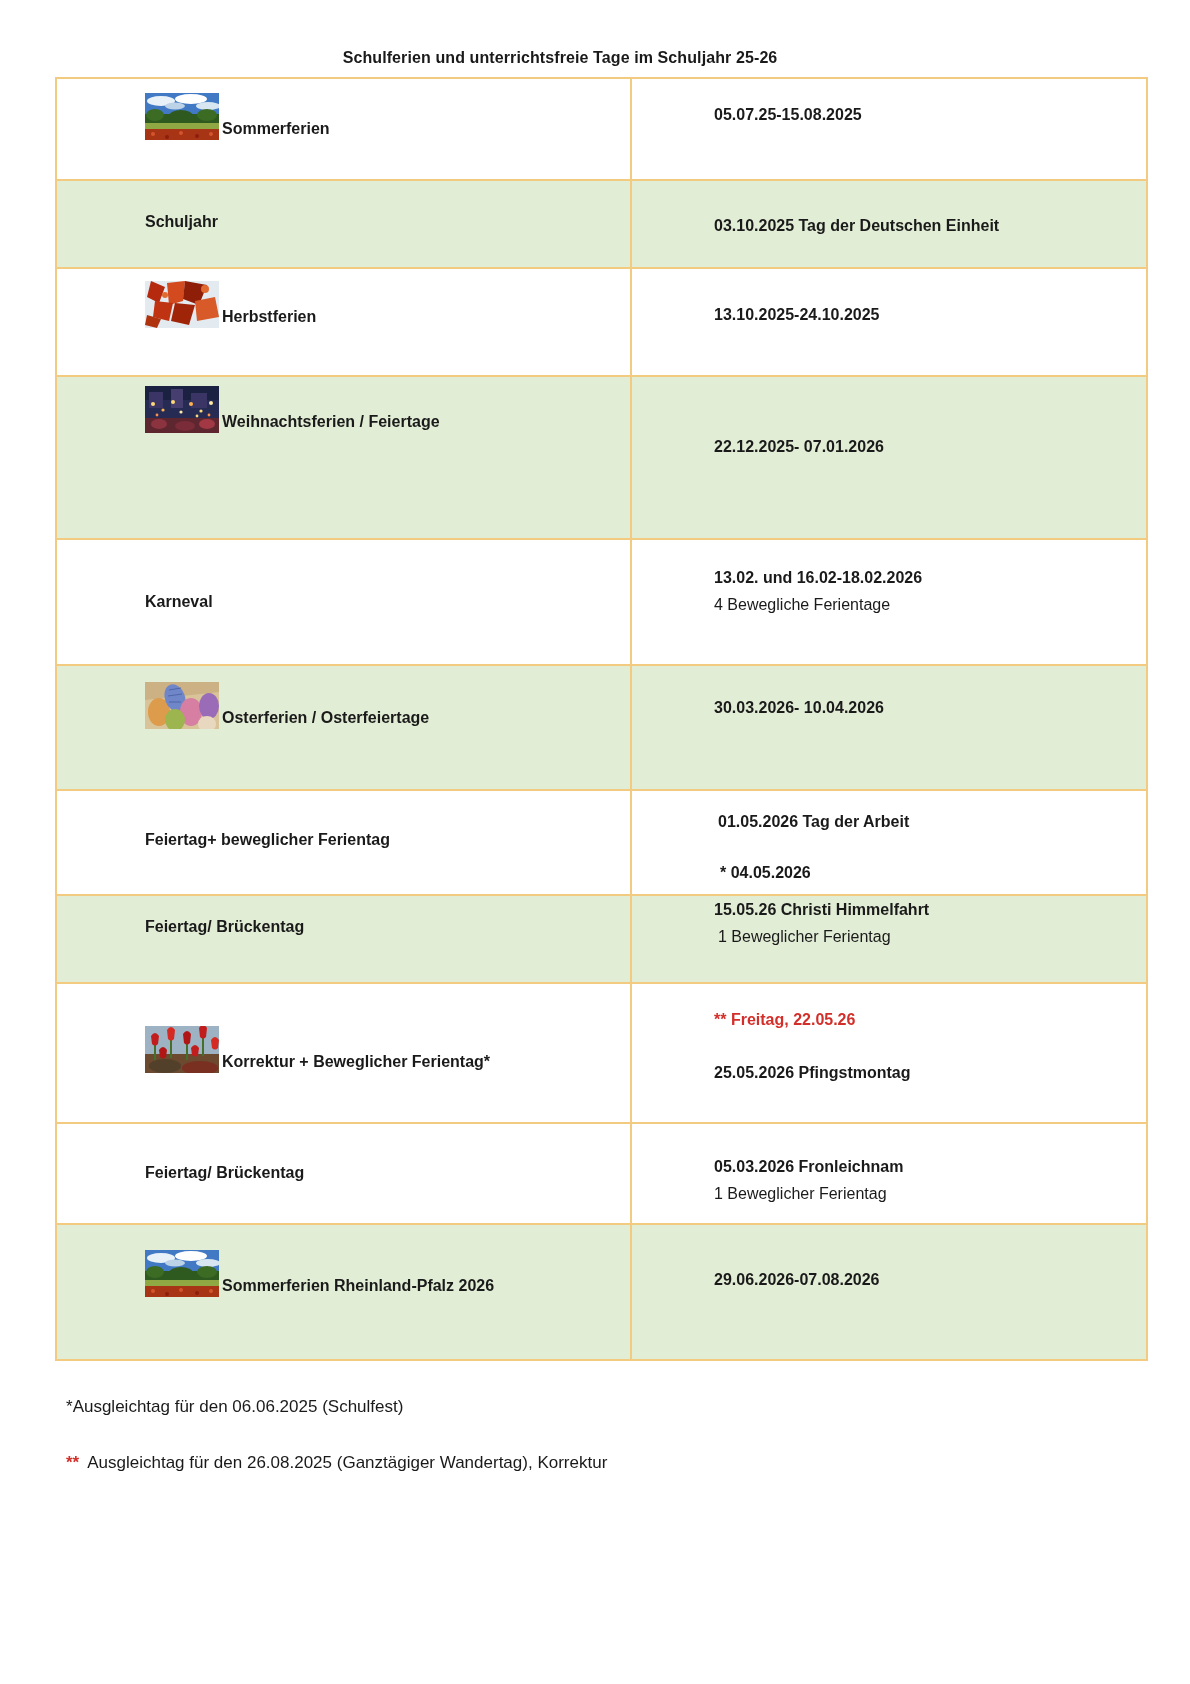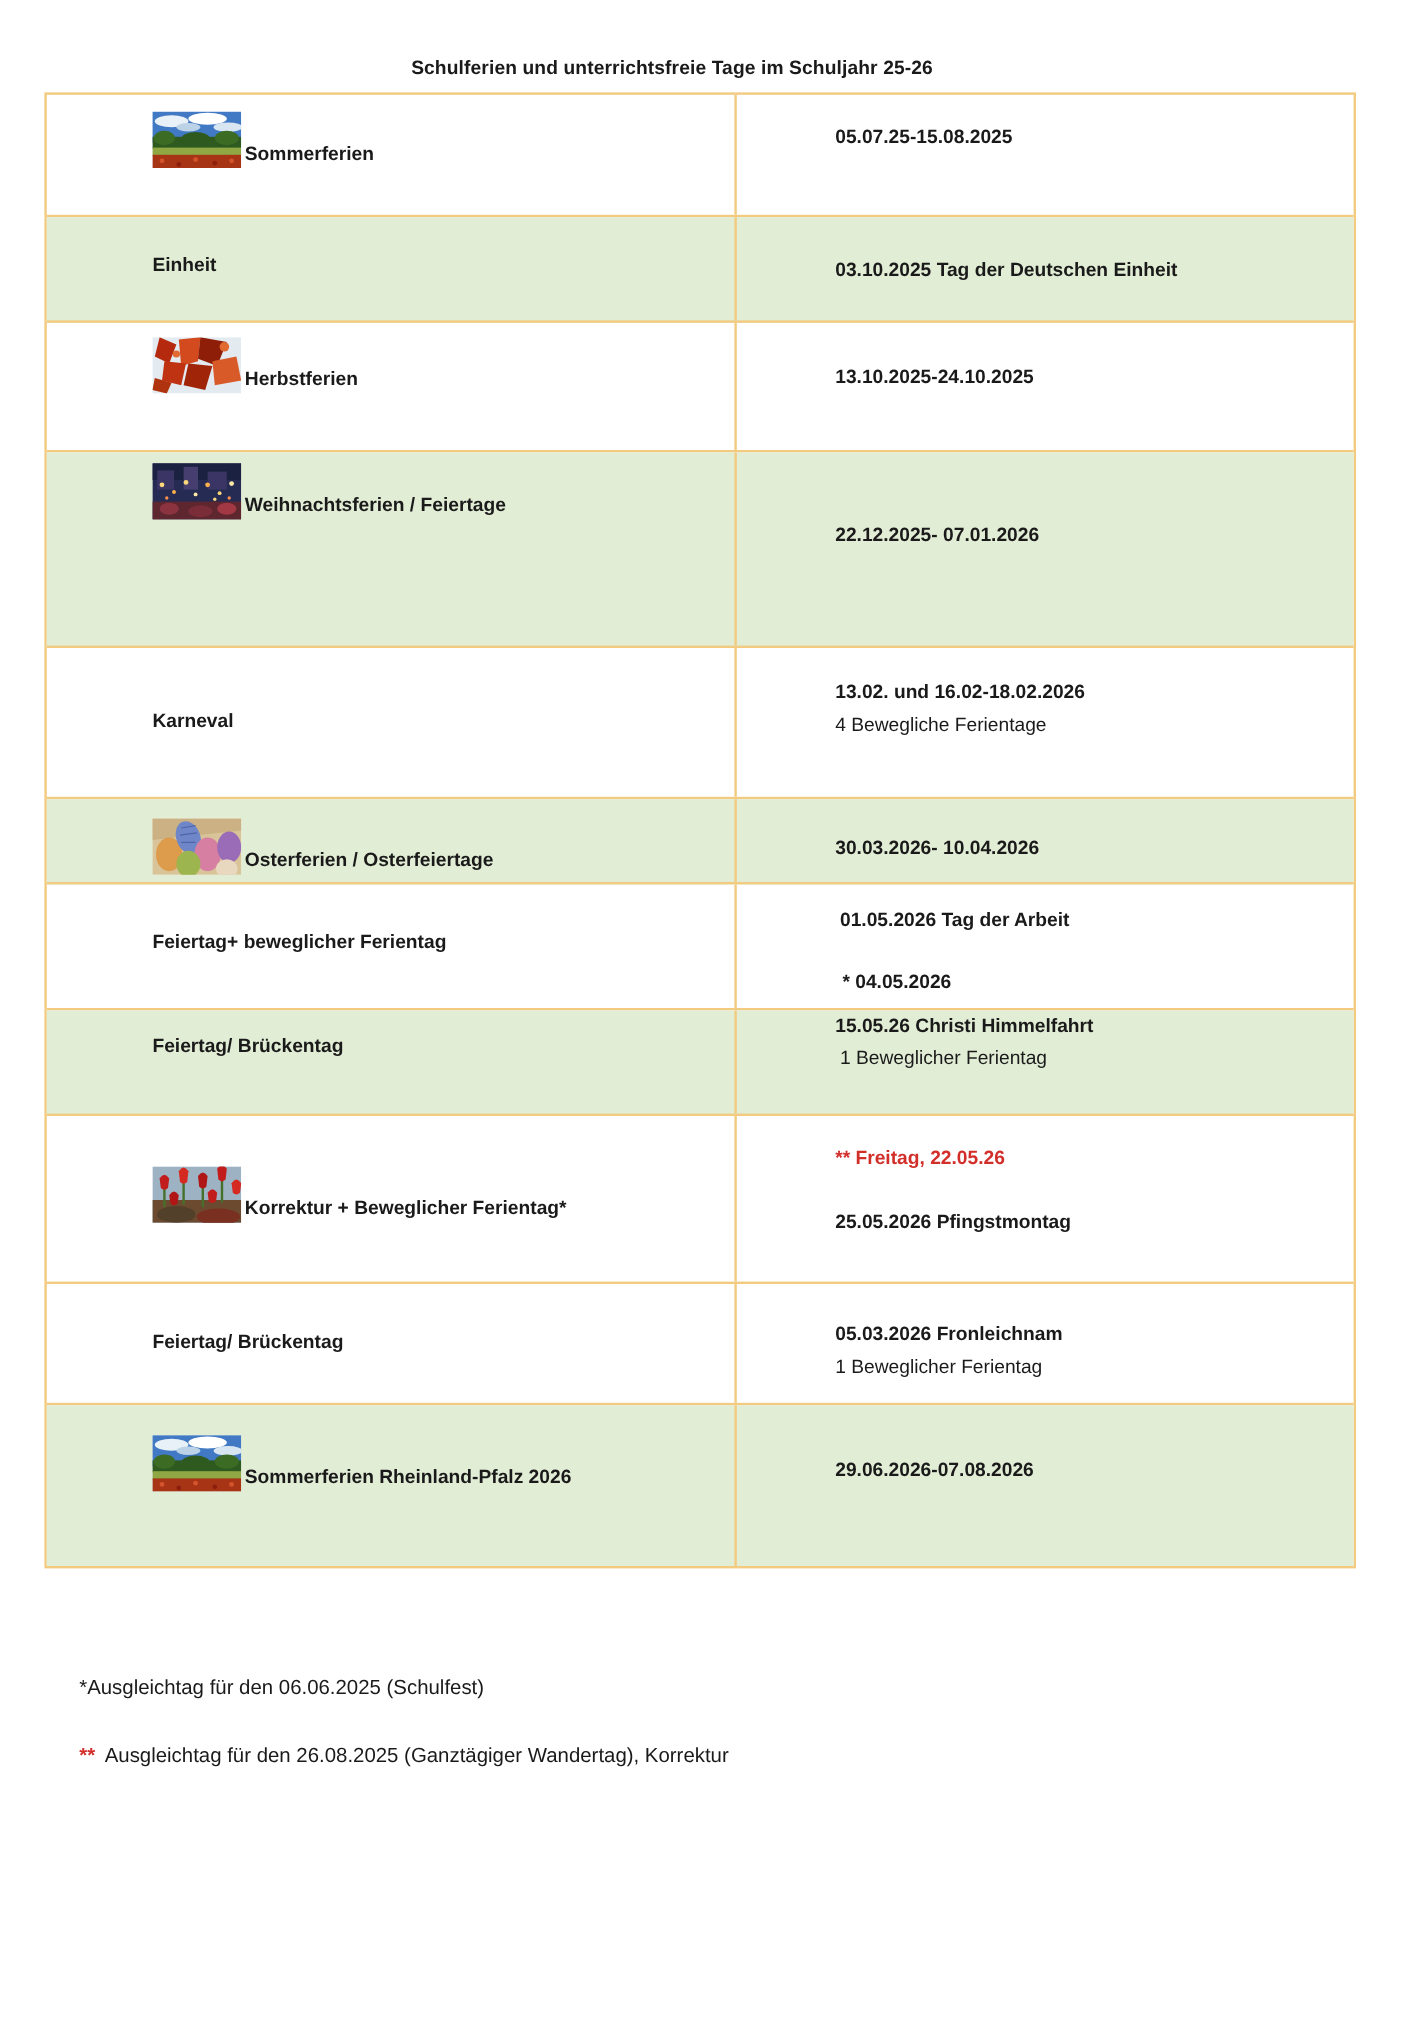"Sommerferien" .holiday-table { left: 37px -> 55px }
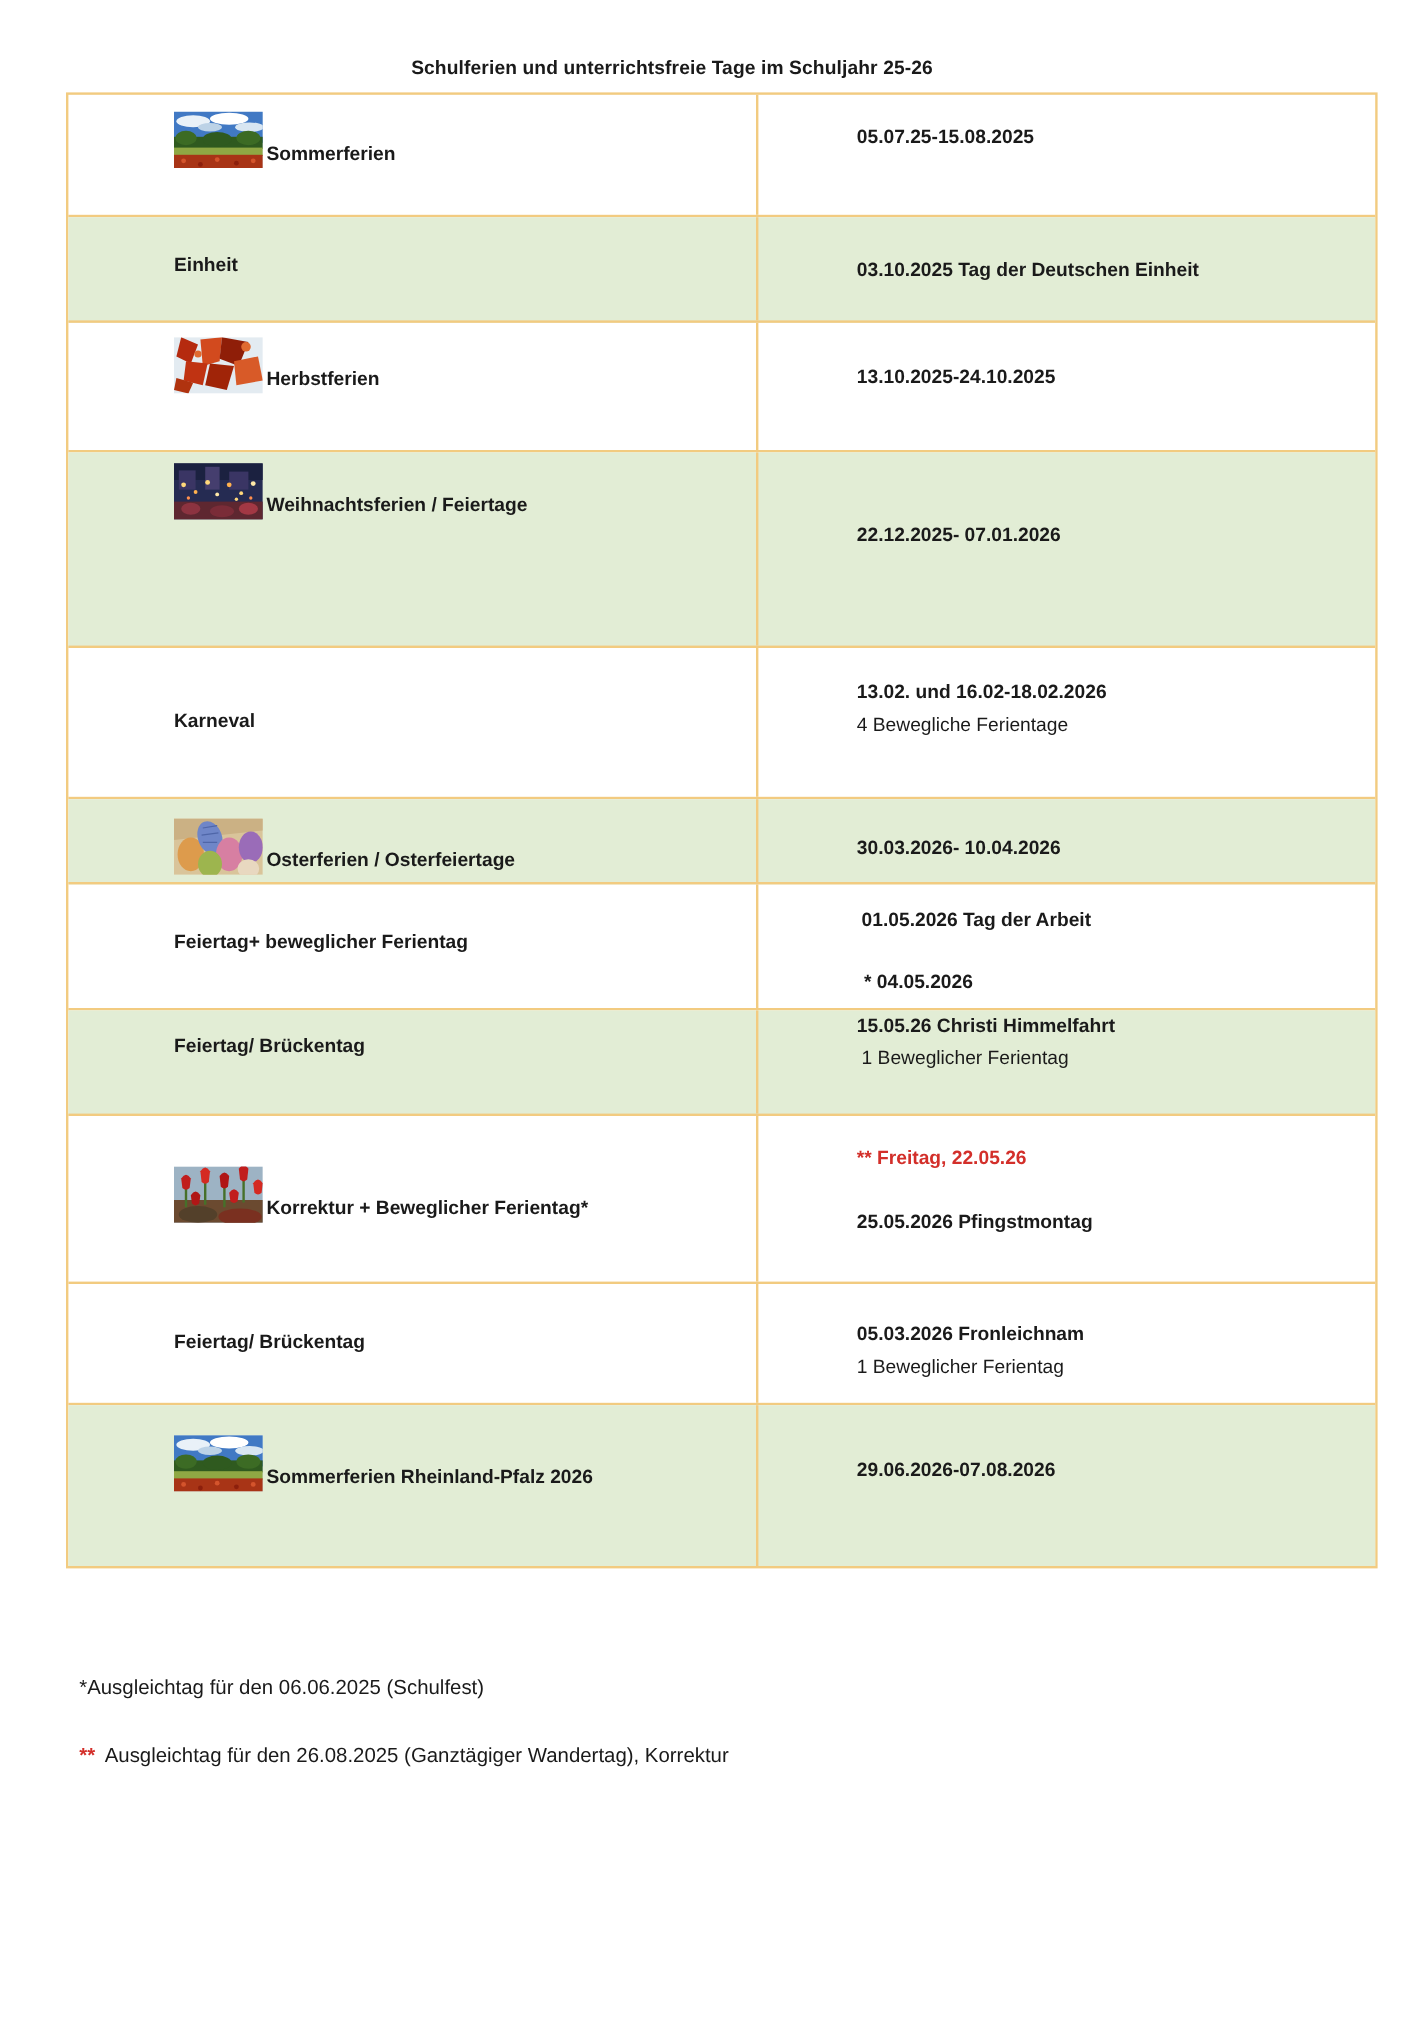"Einheit" span.lbl { text: Einheit -> Schuljahr }
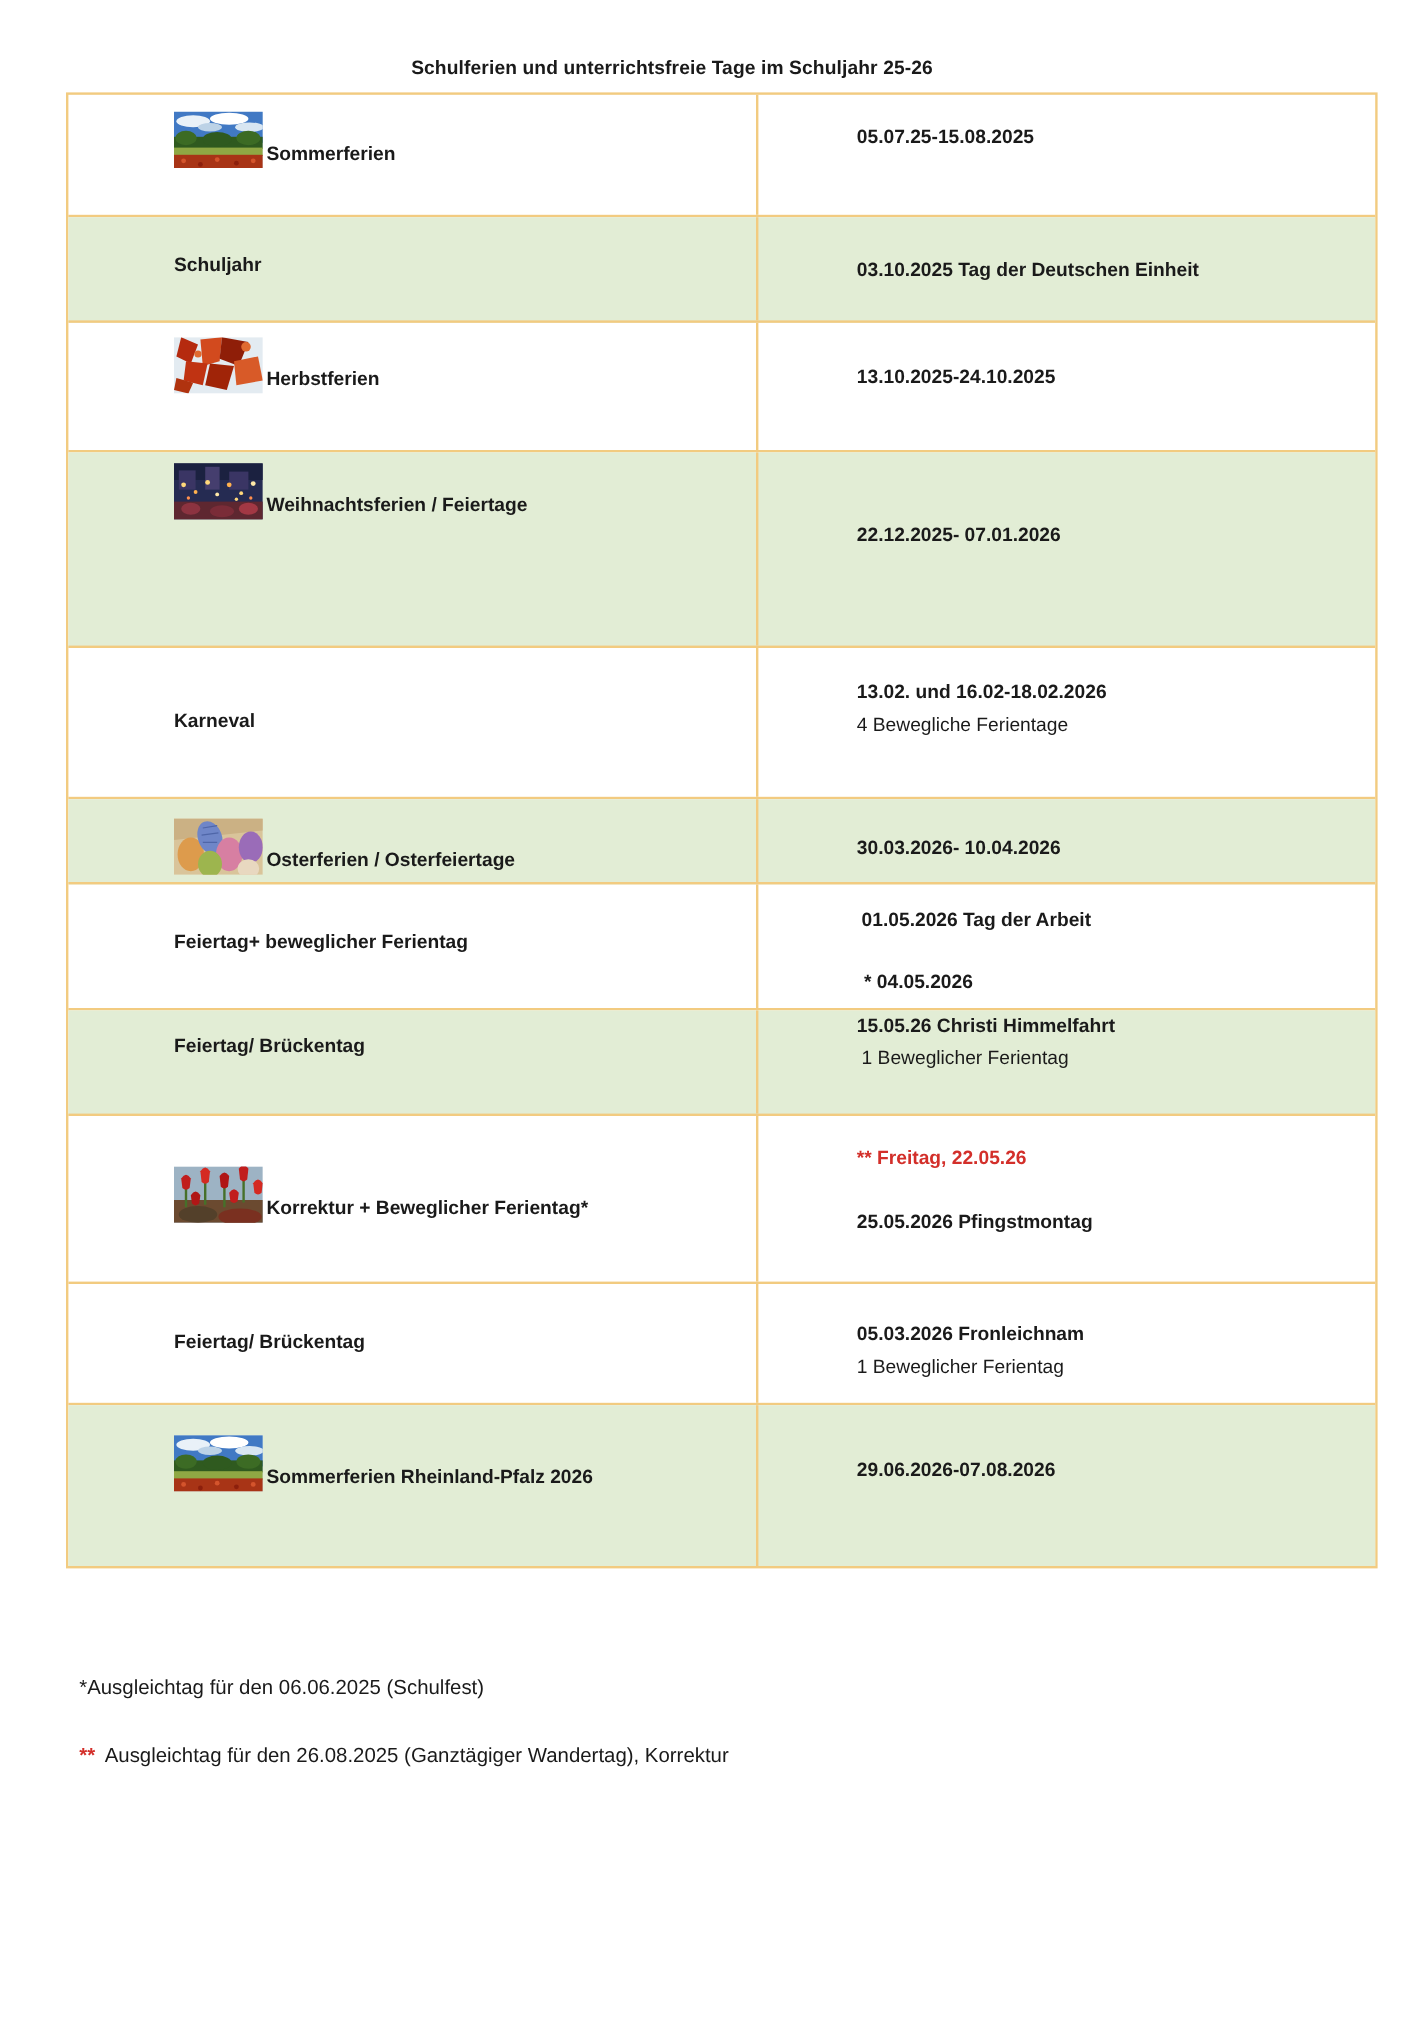"Osterferien / Osterfeiertage" .row5 { height: 71px -> 125px }
